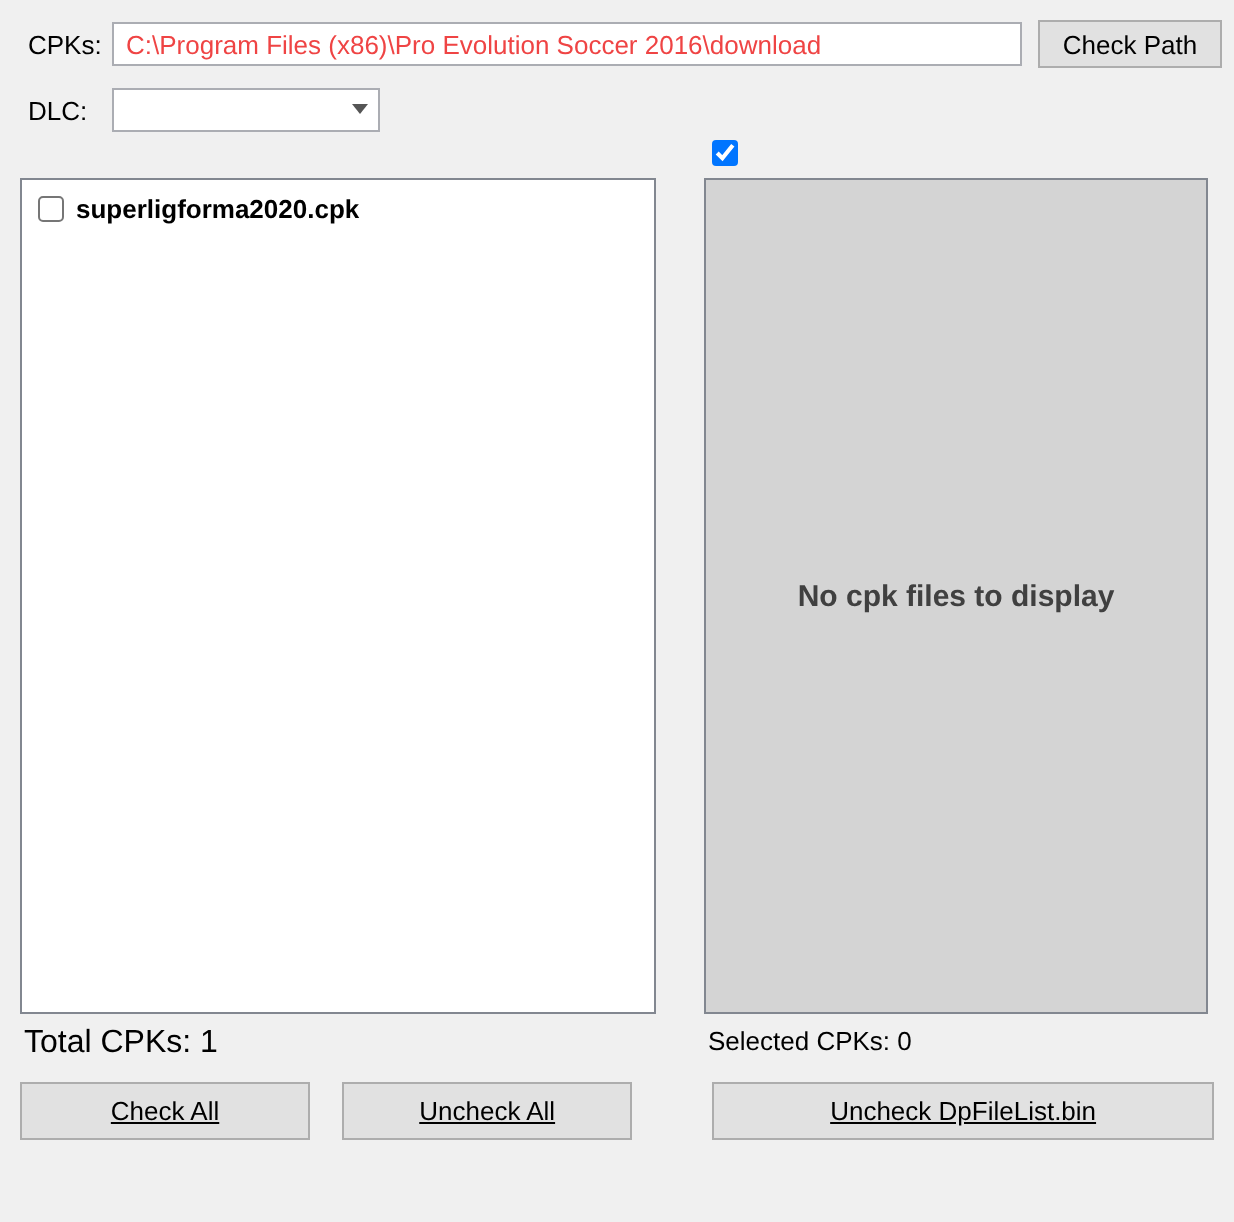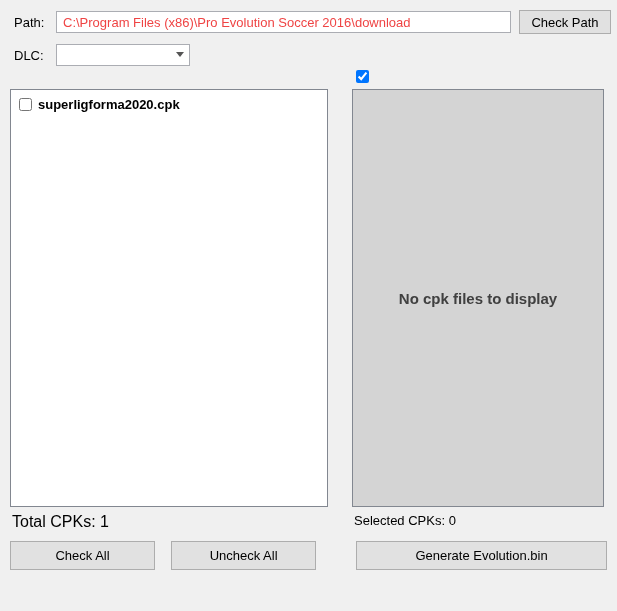"Path:" div.label-col { text: Path -> CPKs }
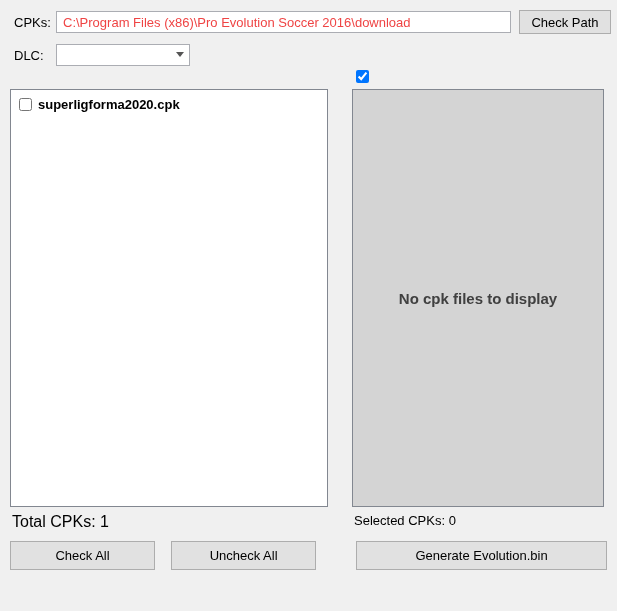"Check All" .btn-row { text-decoration: none -> underline }
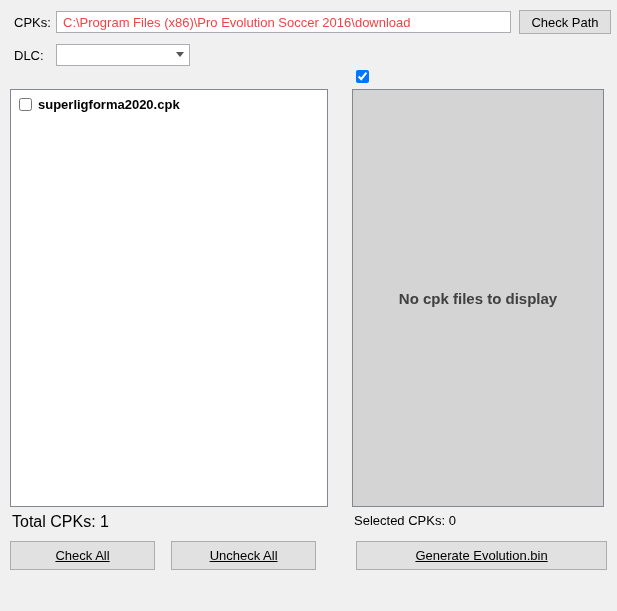"Generate Evolution.bin" button.btn { text: Generate Evolution.bin -> Uncheck DpFileList.bin }
